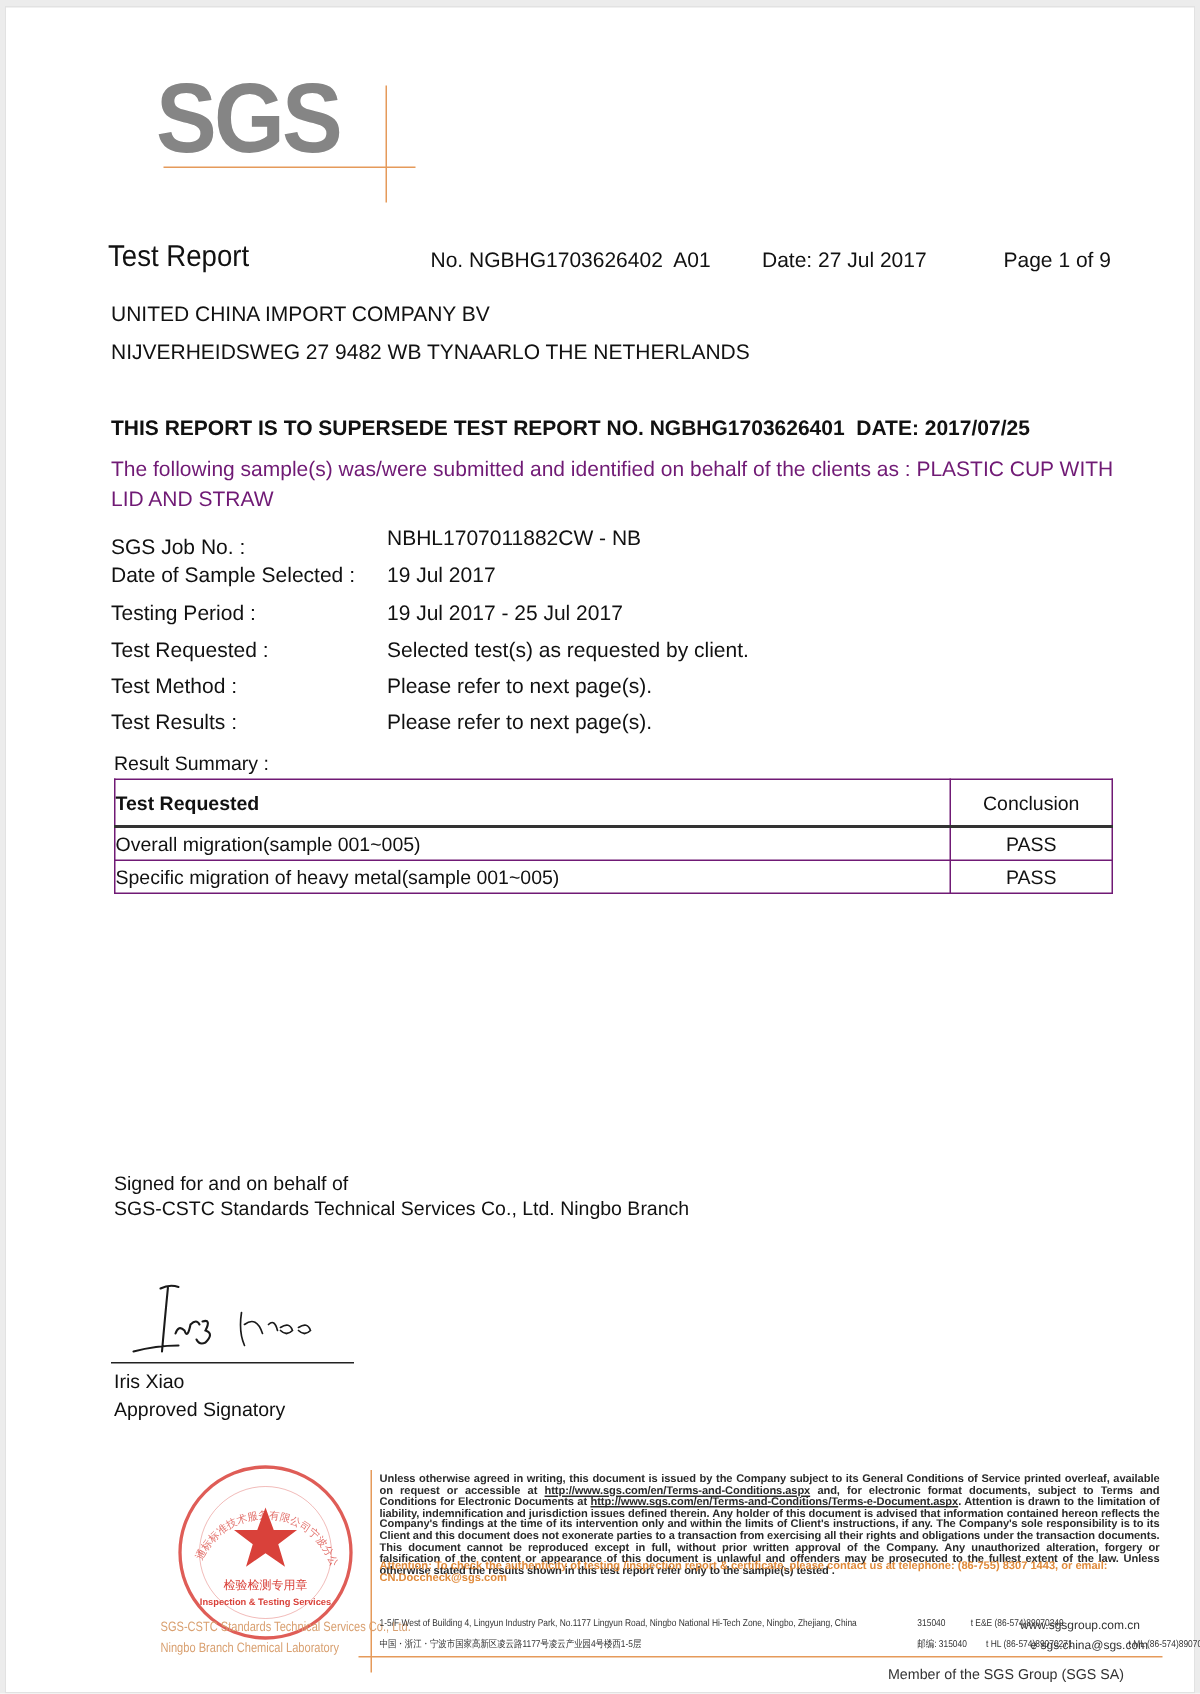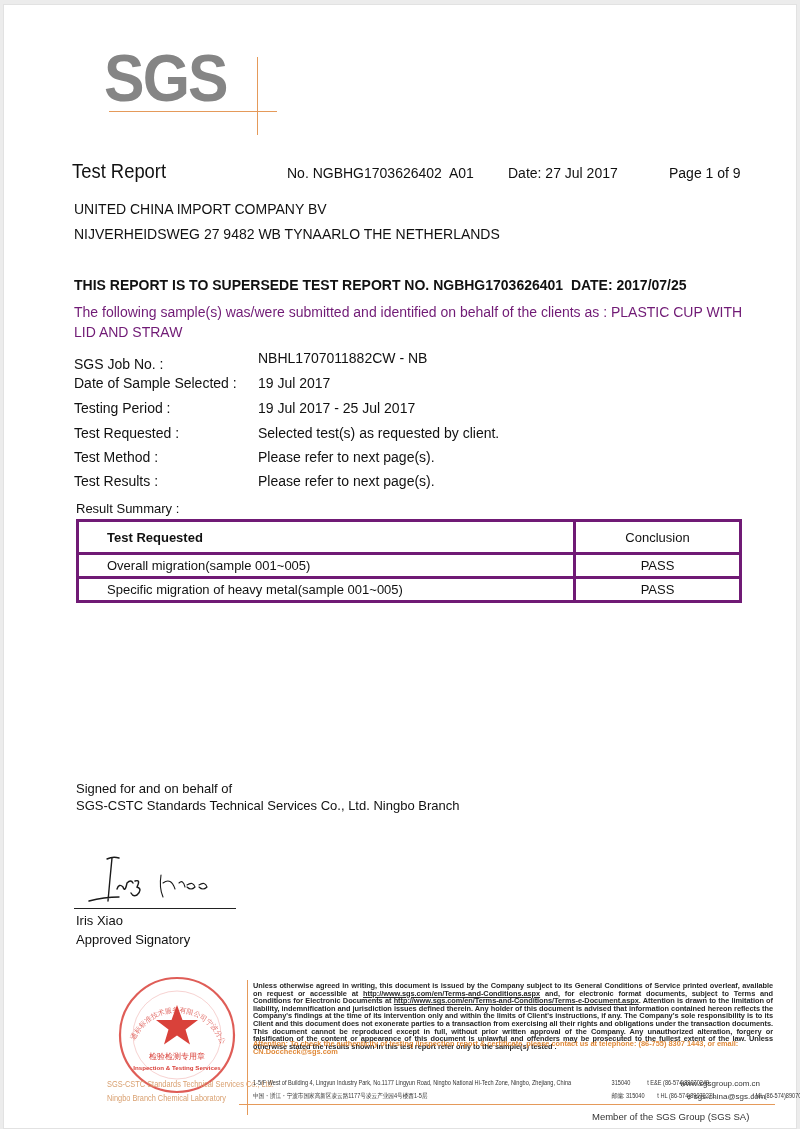"Test Requested" table.summary th, table.summary td { border: 3px solid #701a75 -> 1px solid #701a75; padding: 0 28px -> 0 0 }
